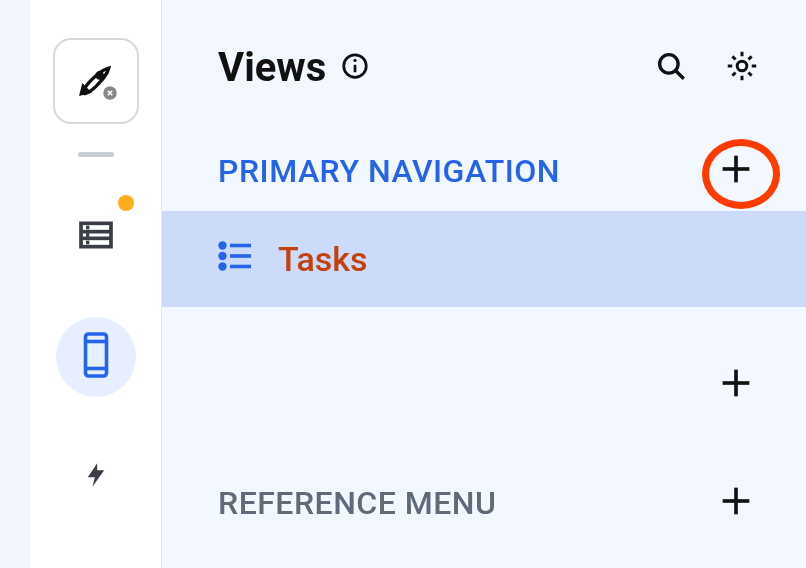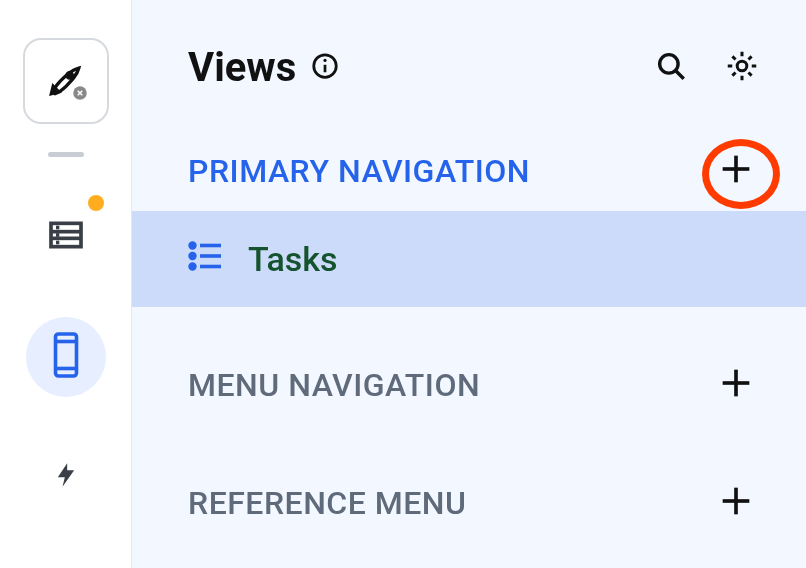"Views" .app { margin-left: none -> 30px }
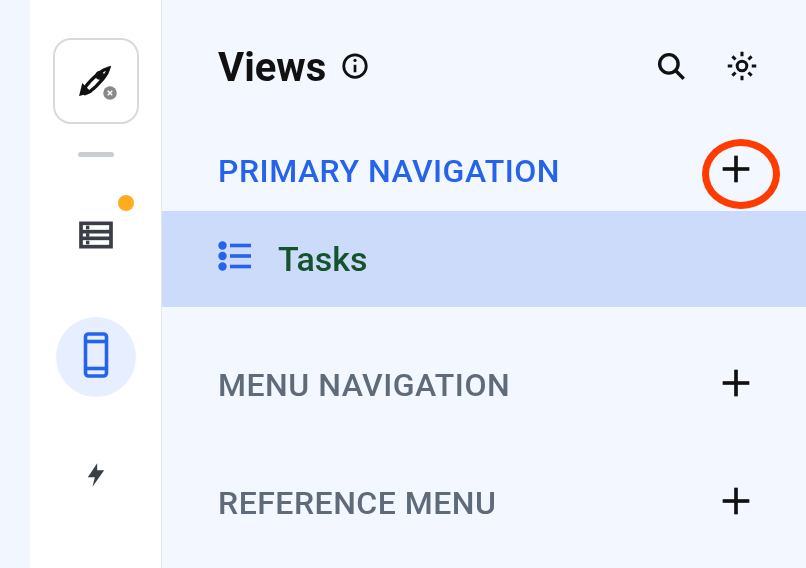"Tasks" .list-row { color: #14532d -> #c2410c }
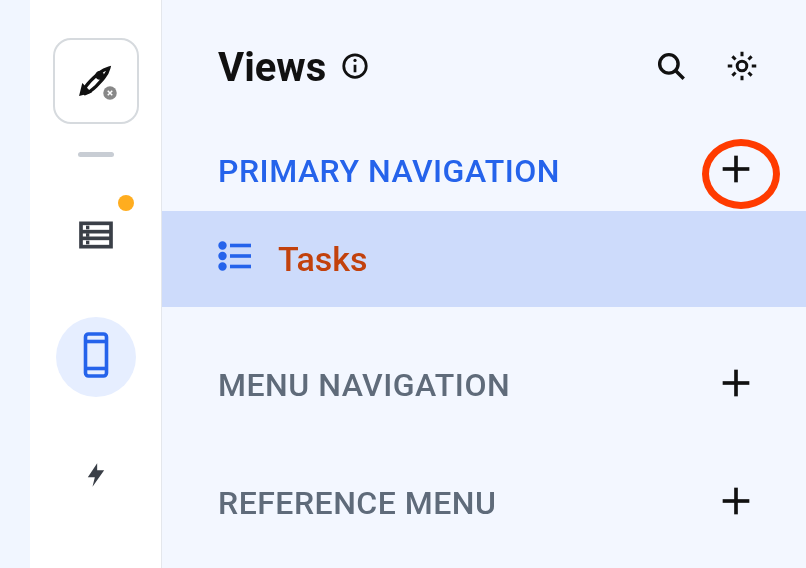"MENU NAVIGATION" span.section-title { html: <span>MENU NAVIGATION</span> -> none }
